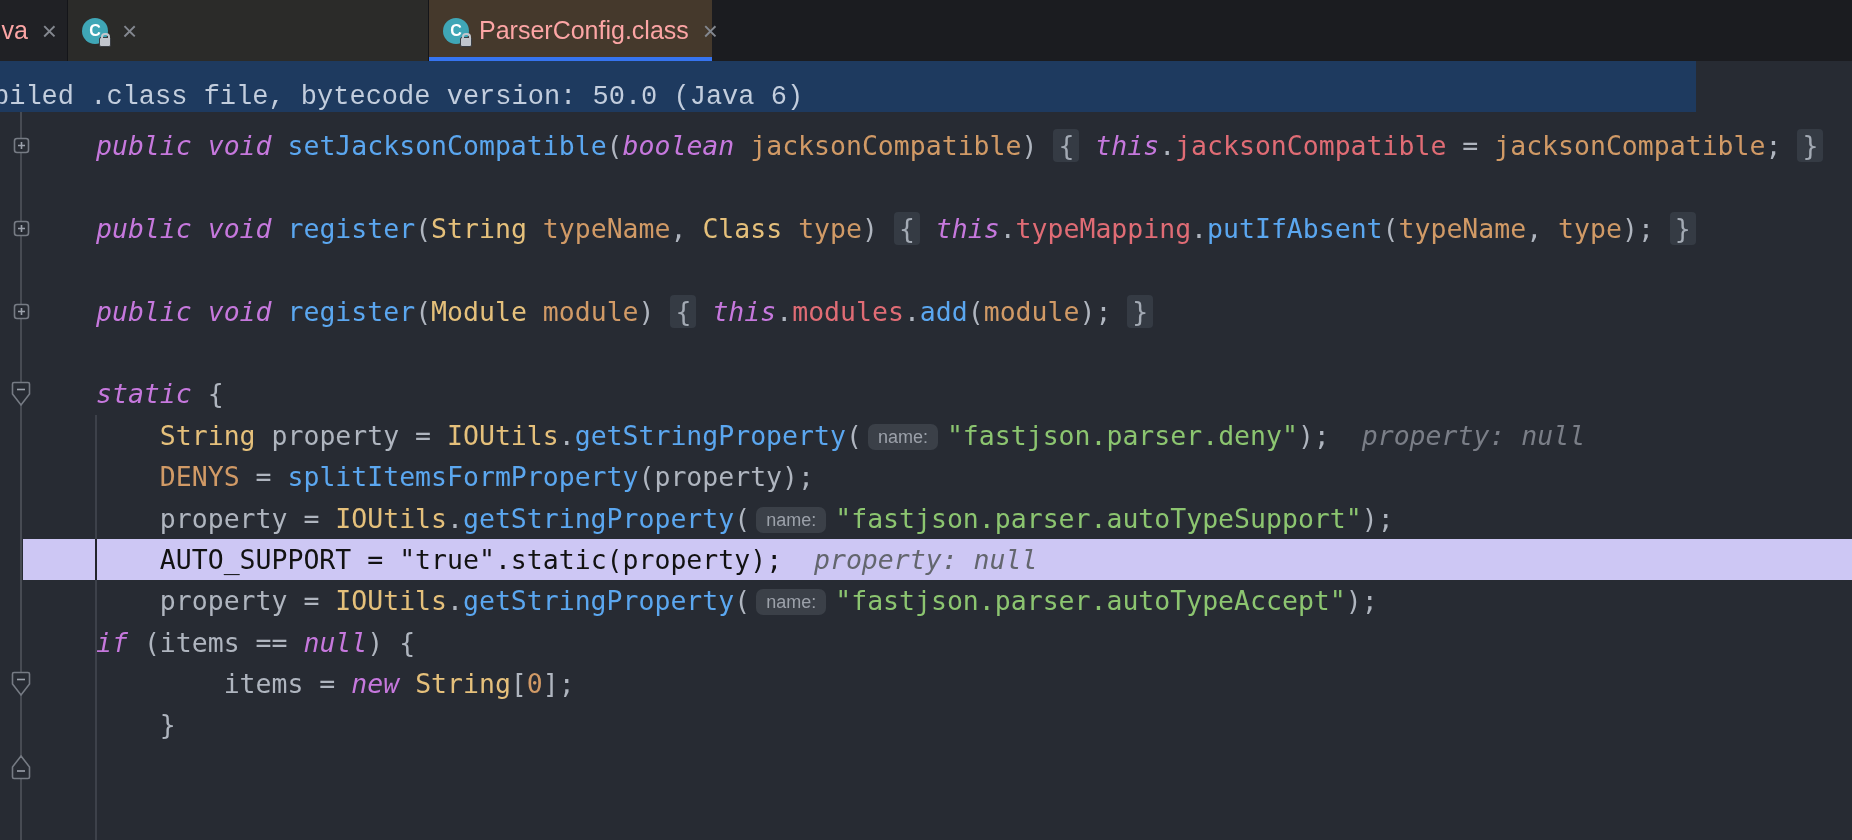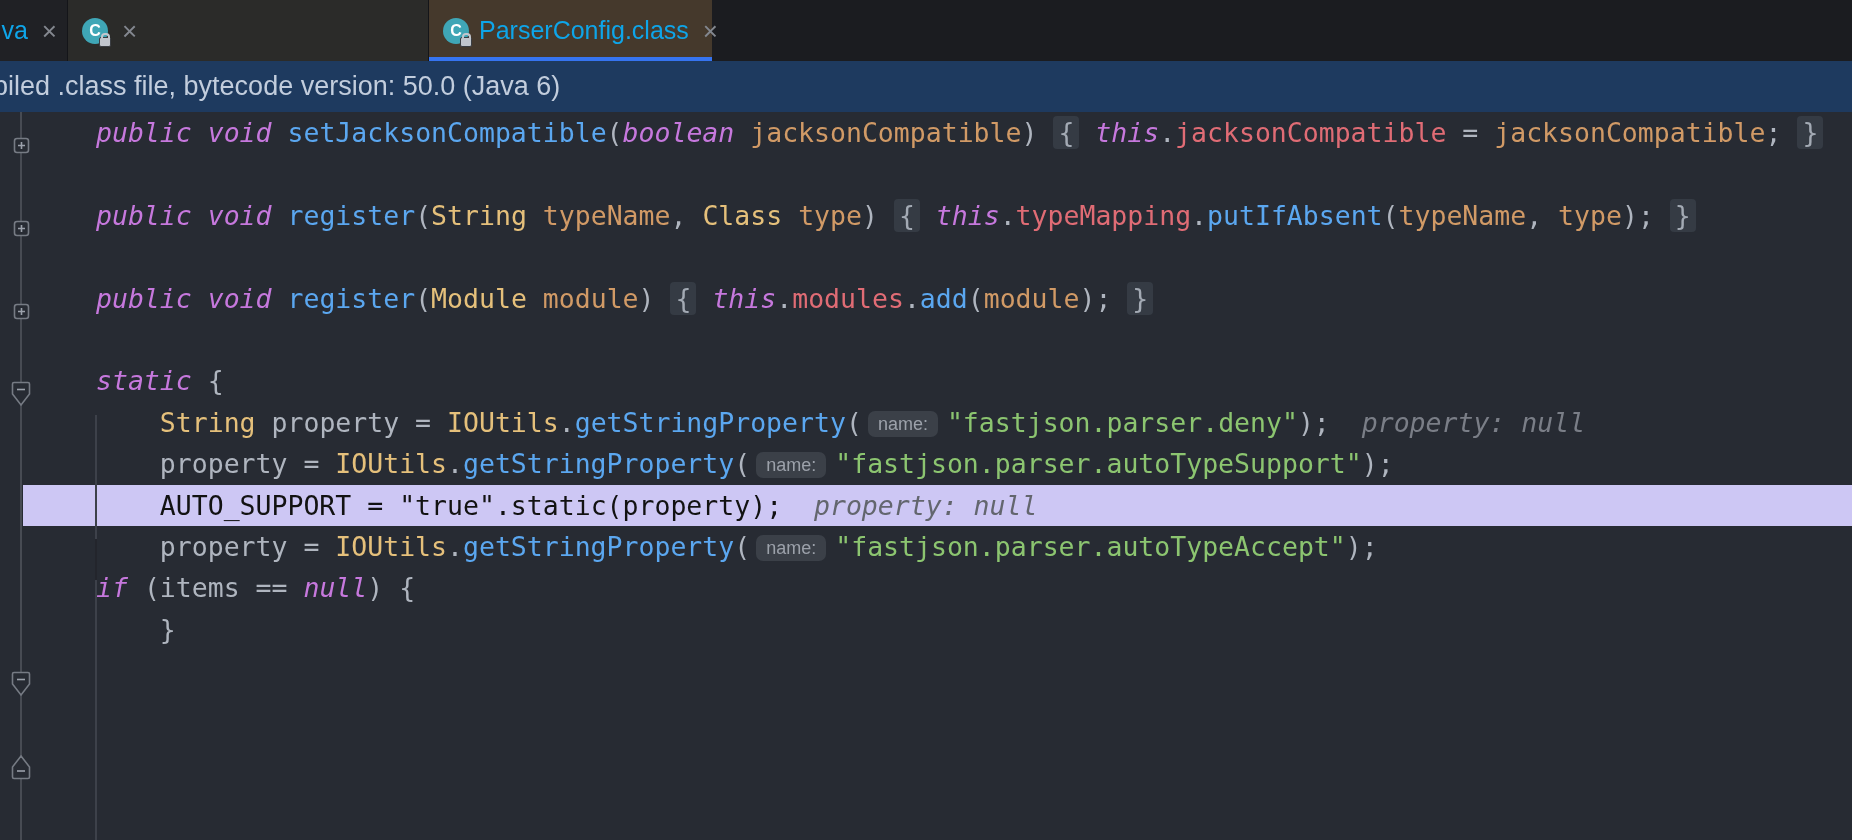"va" .tab-label { color: #0ea5e9 -> #fca5a5 }
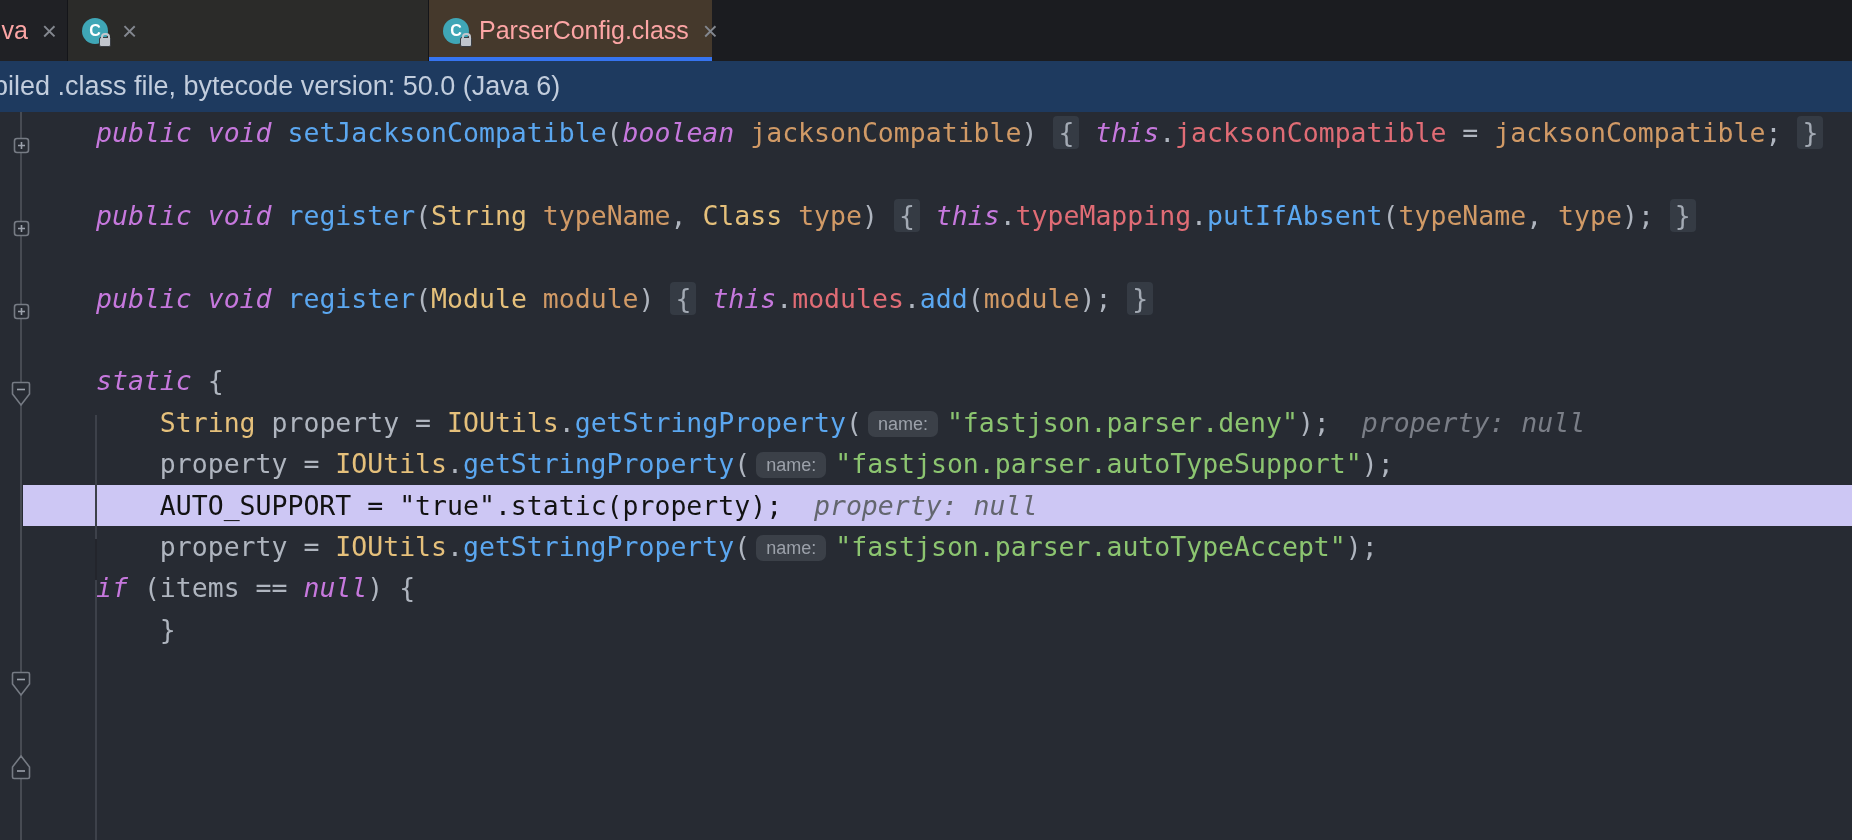"piled .class file, bytecode version:" .banner { align-items: center -> flex-end; font-family: none -> Liberation Mono, monospace; width: 1852px -> 1696px }
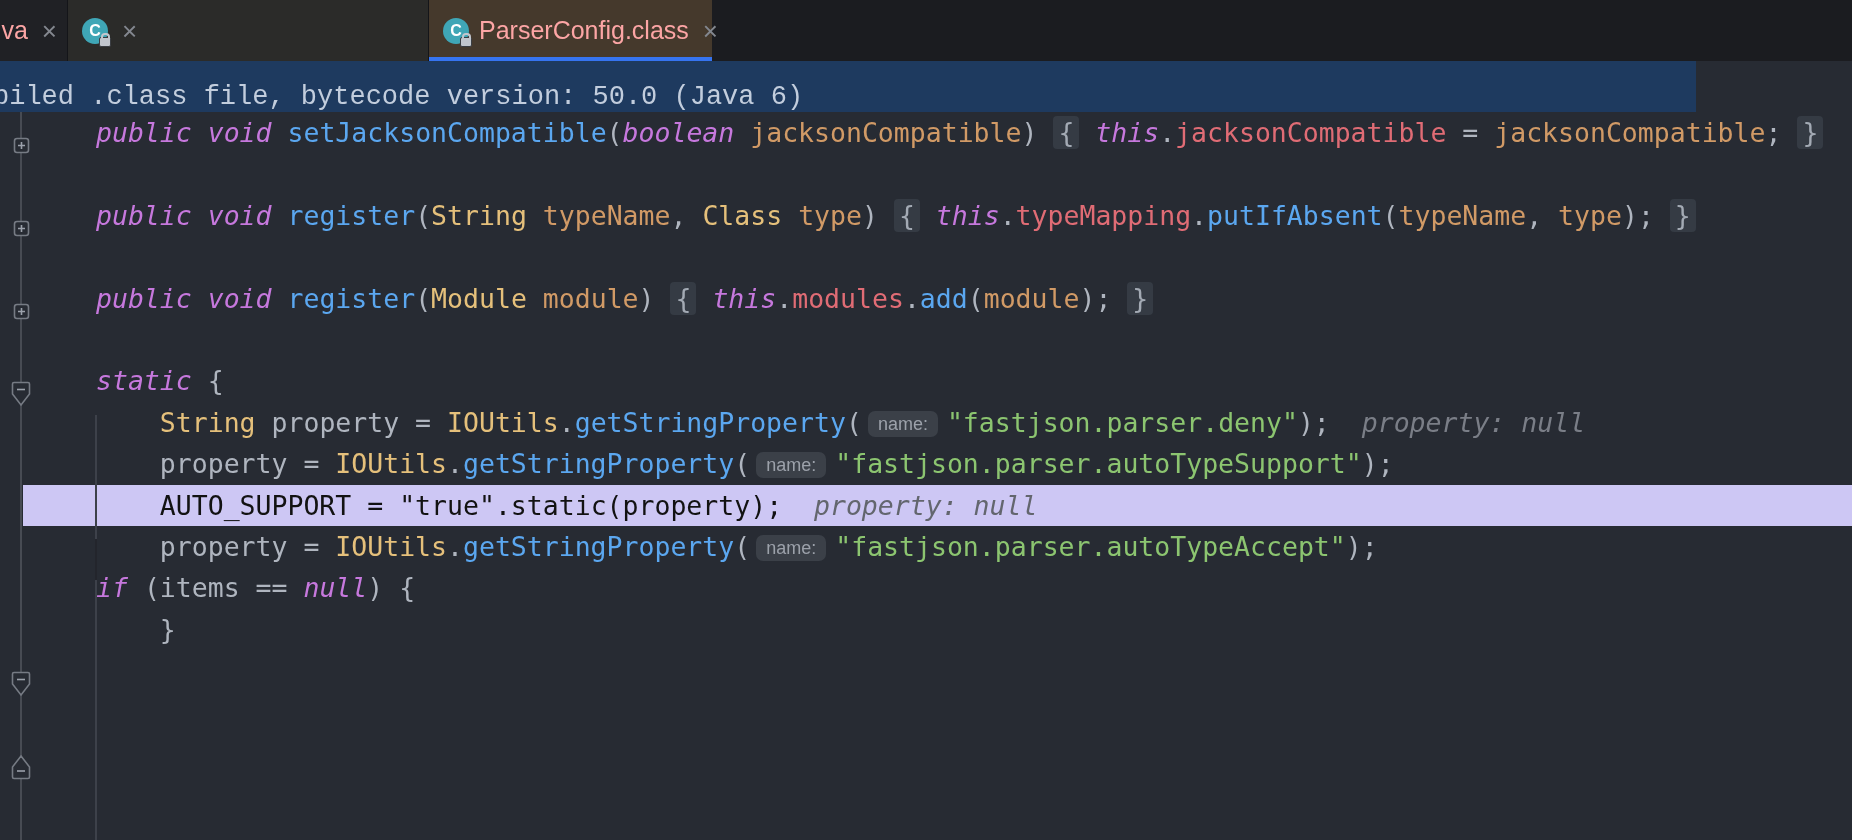"public void setJacksonCompatible(boolean" .code { padding-top: none -> 13px }
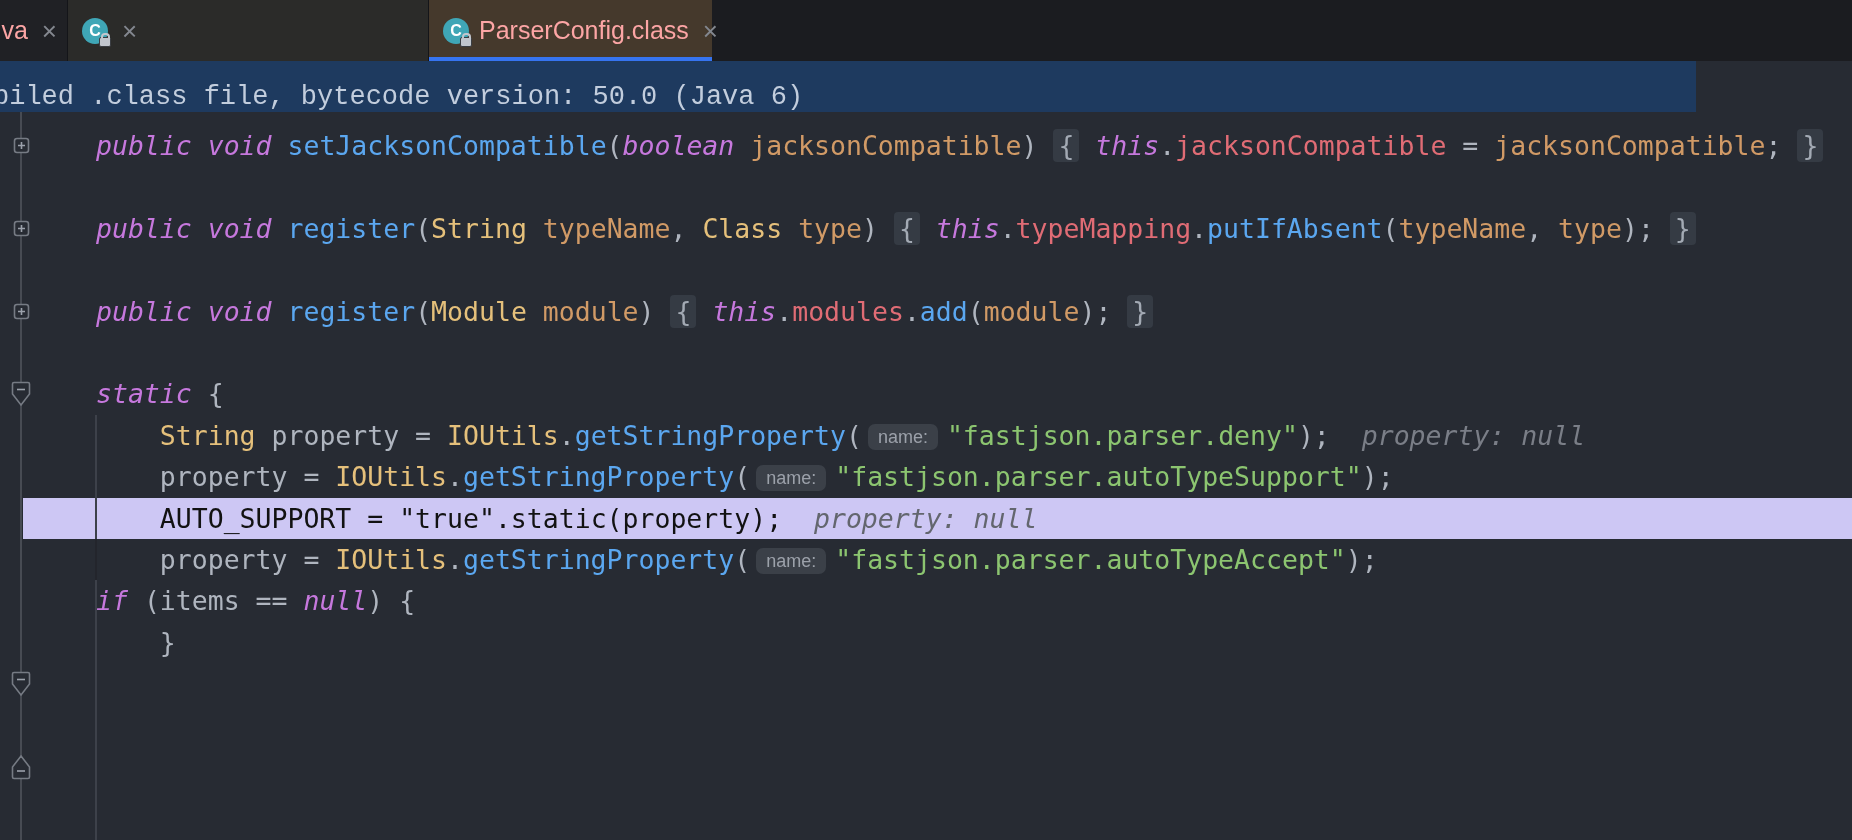"DENYS =" div.row { html: none -> <div><span> </span><span>DENYS</span><span> = </span><span>splitItemsFormProperty</span><span>(property);</span></div> }
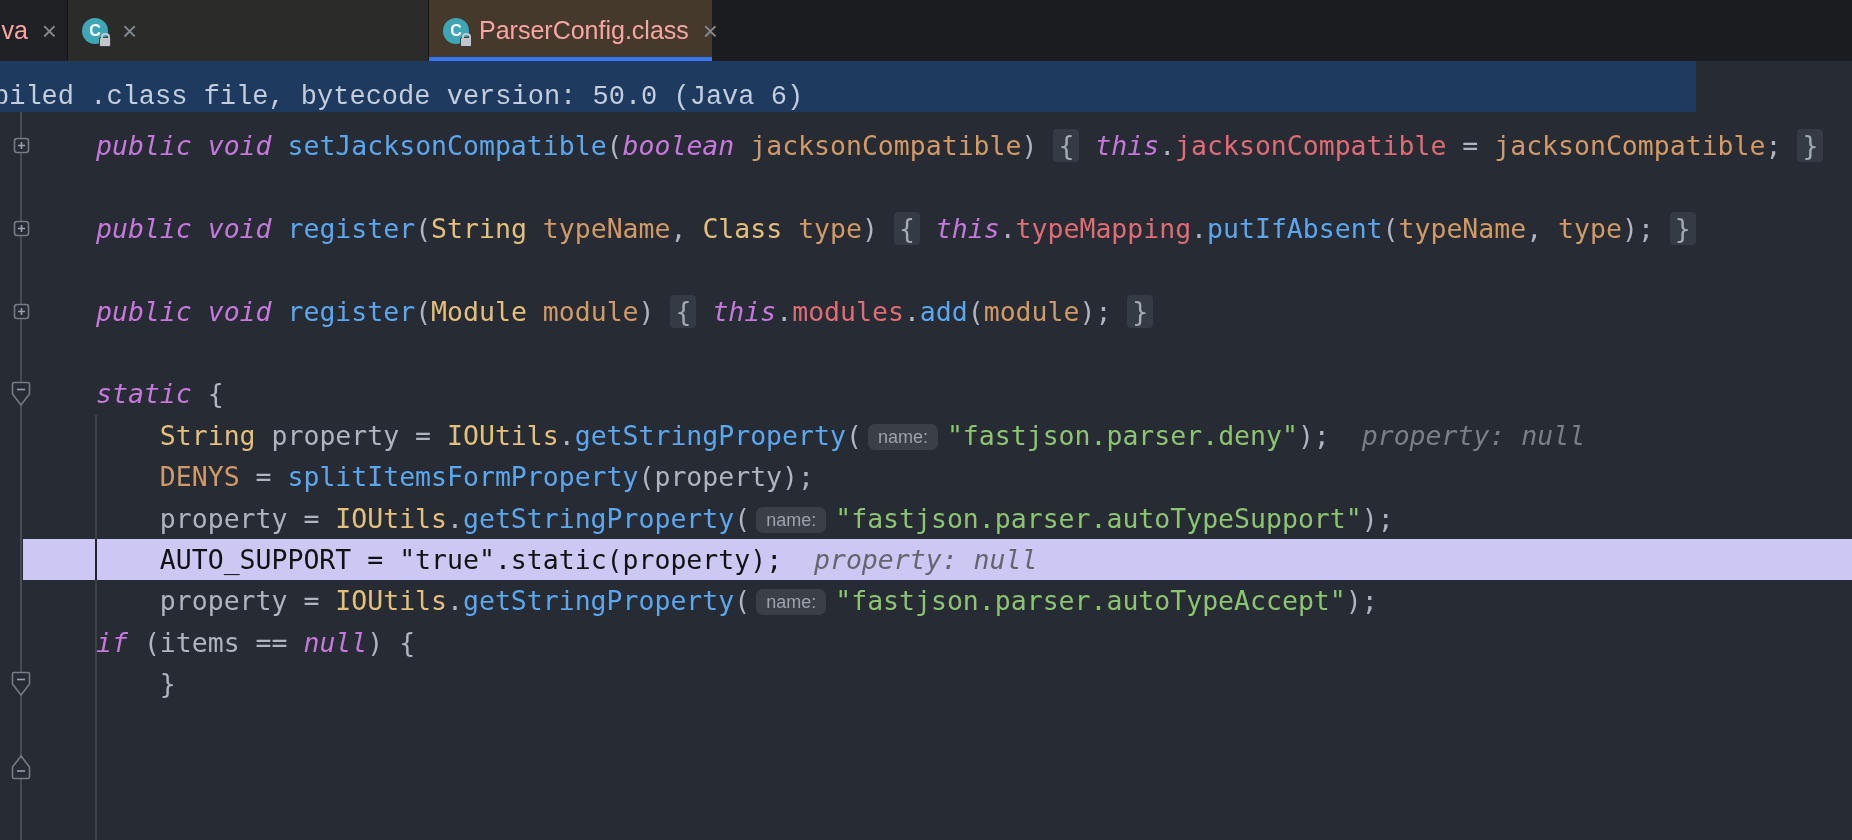"items = new String[0];" div.row { html: none -> <div><span> items = </span><span>new</span><span> </span><span>String</span><span>[</span><span>0</span><span>];</span></div> }
